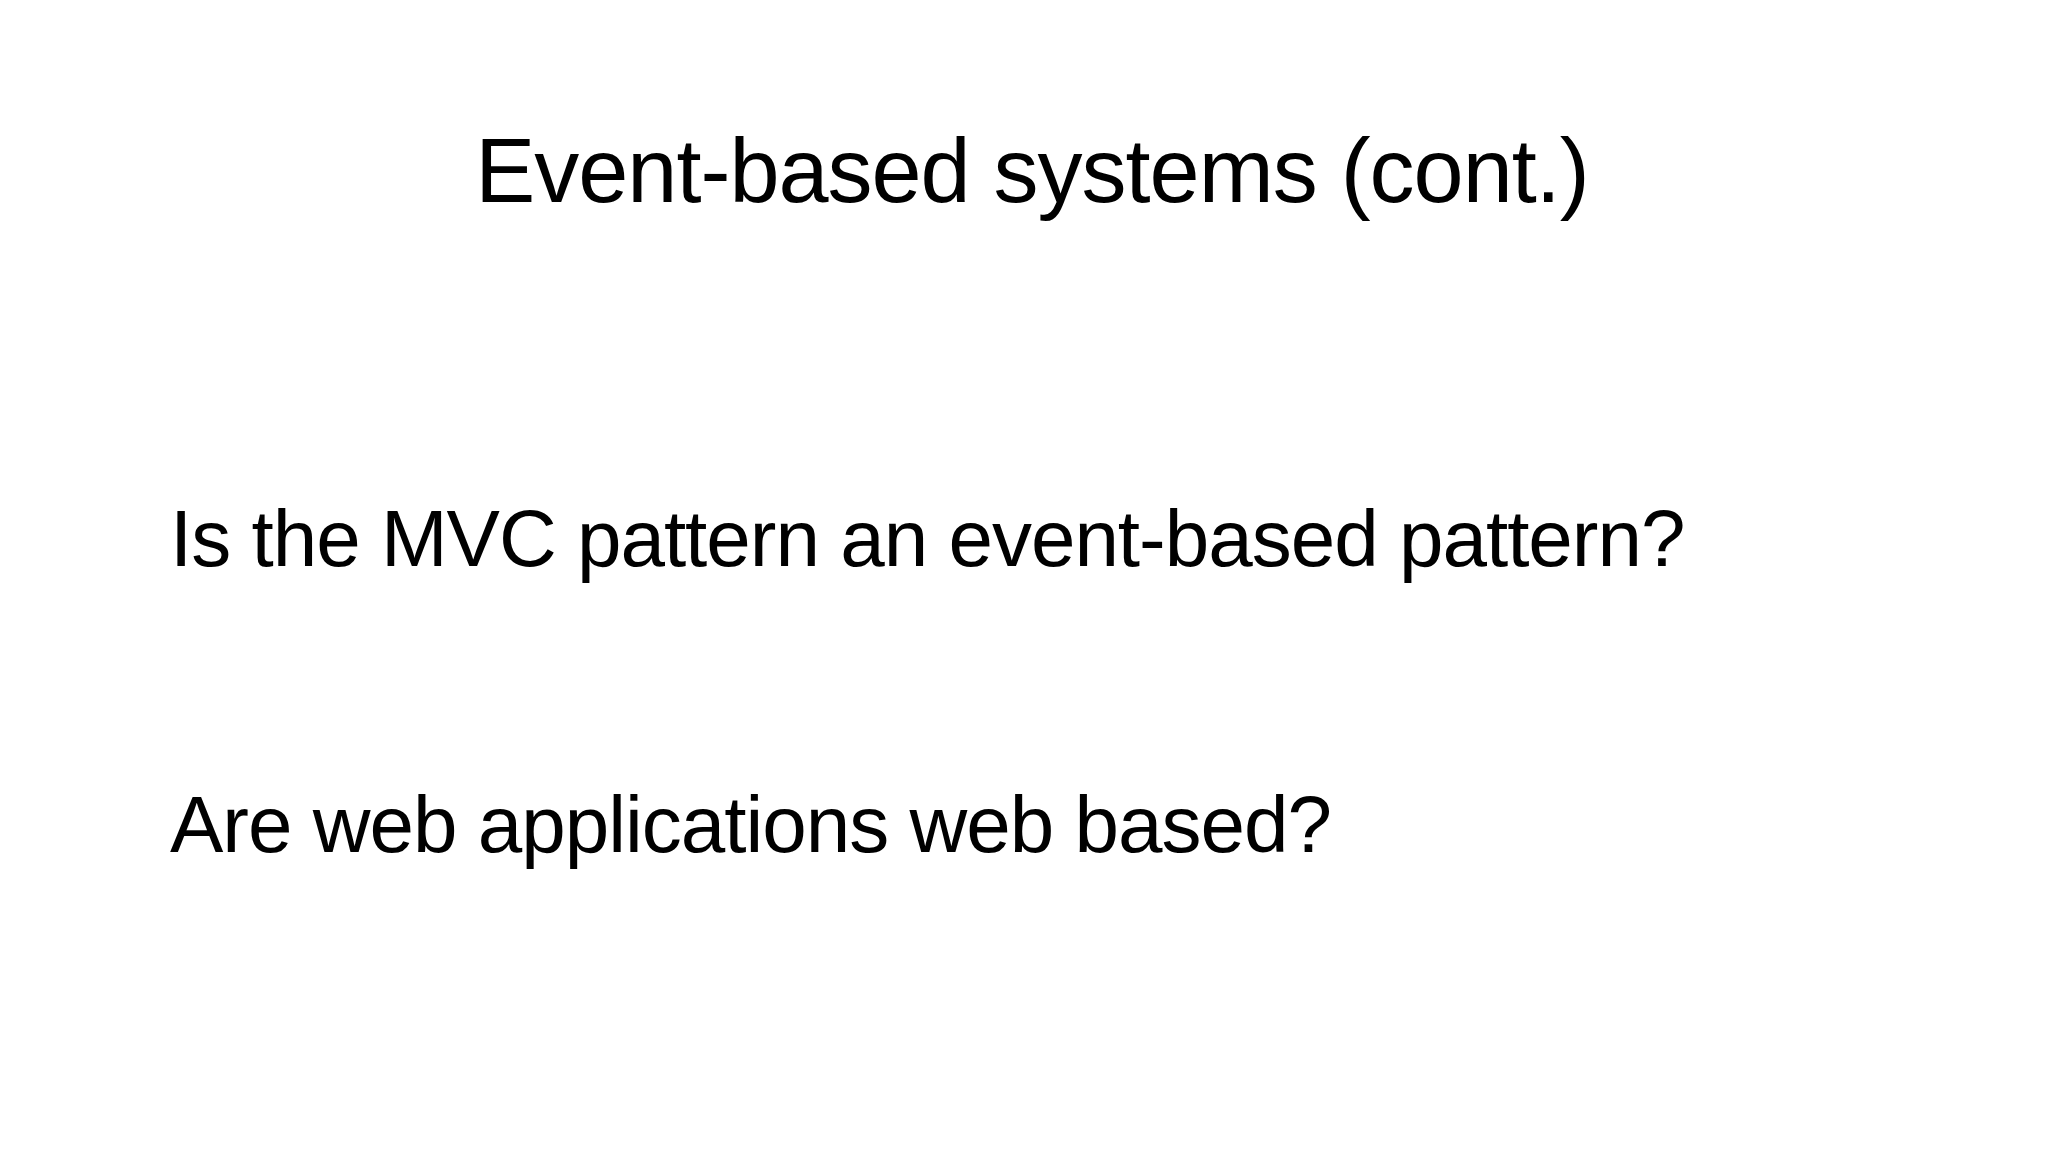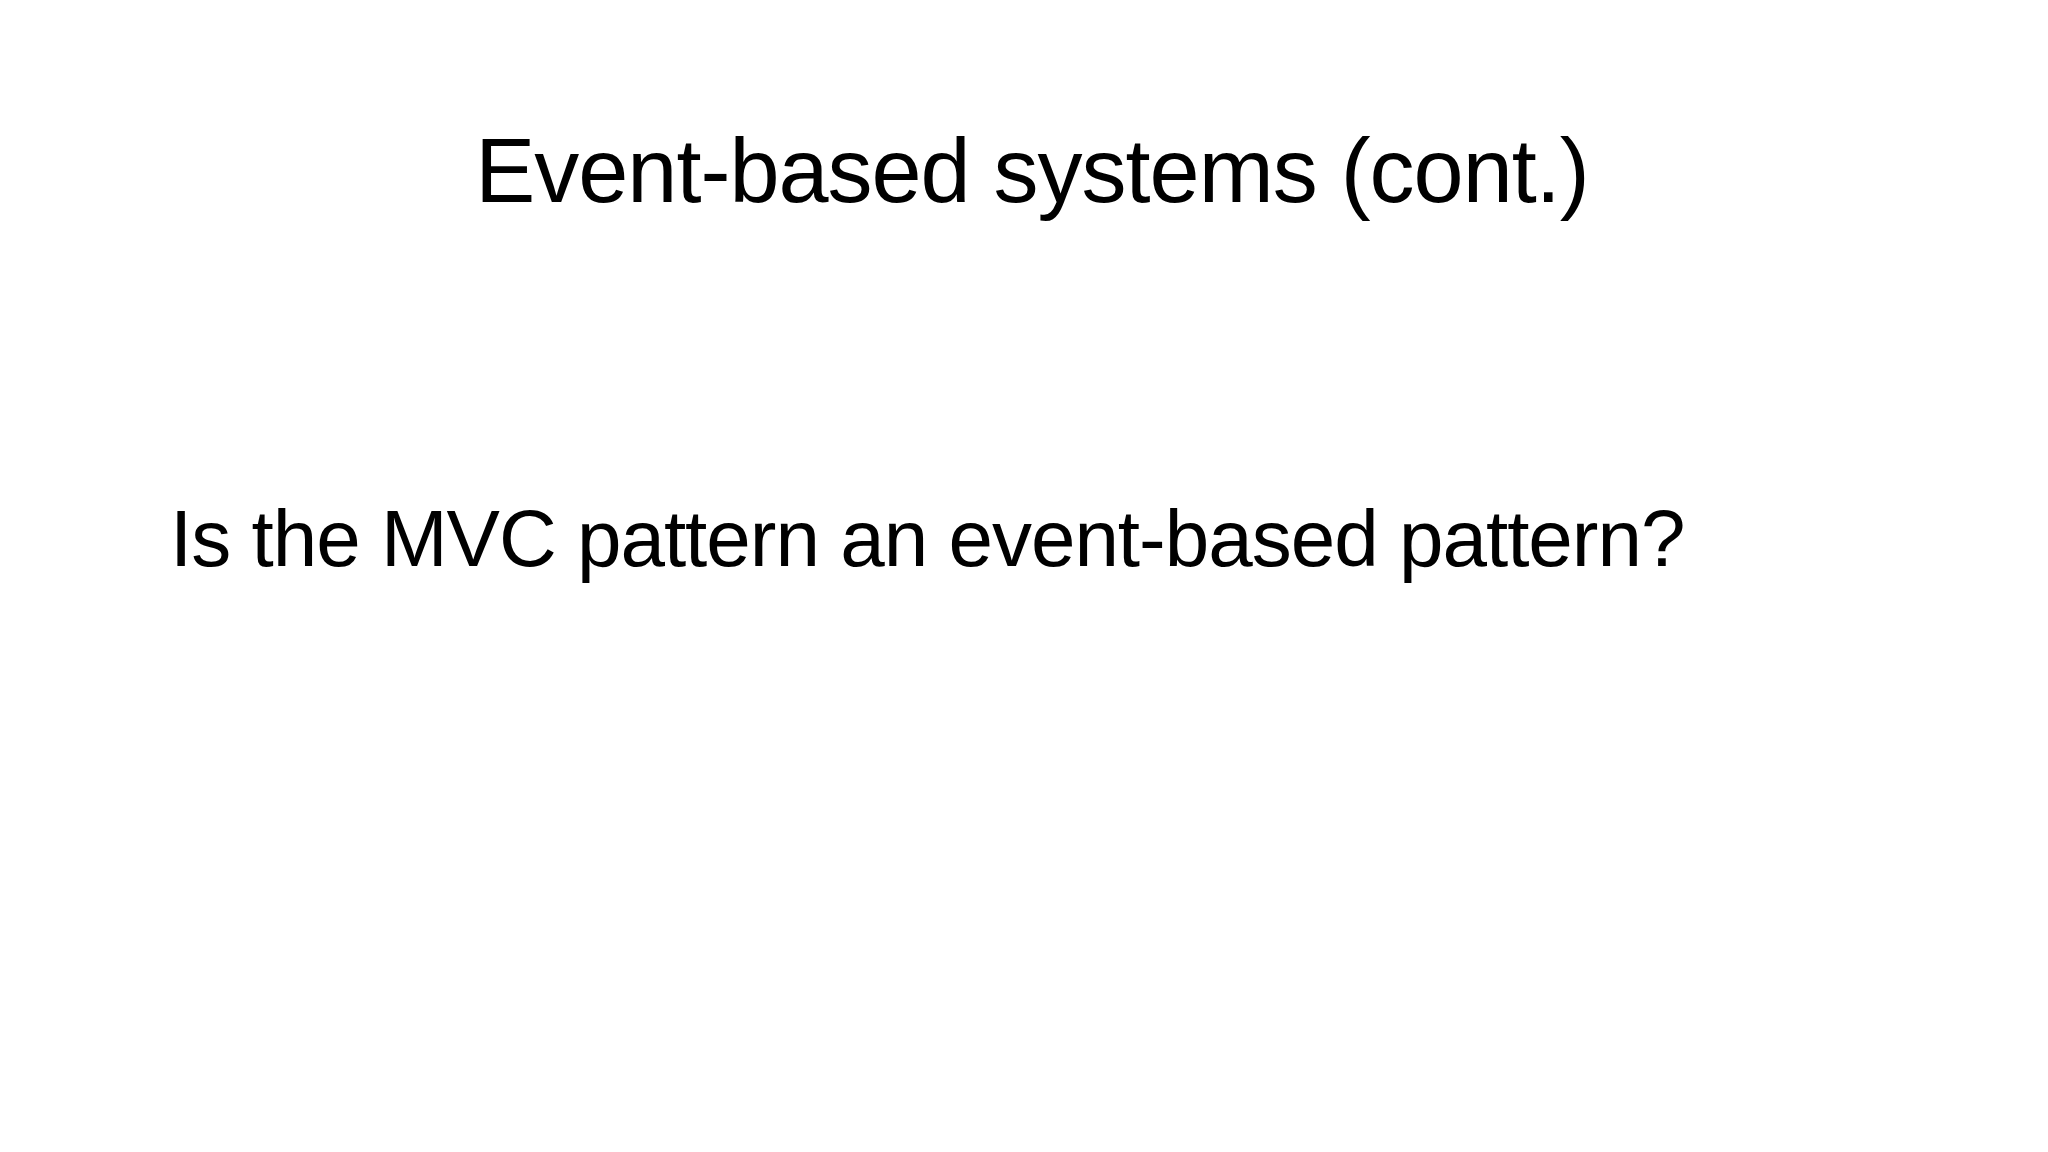"Are web applications web based?" p.slide-question { html: none -> <p>Are web applications web based?</p> }
